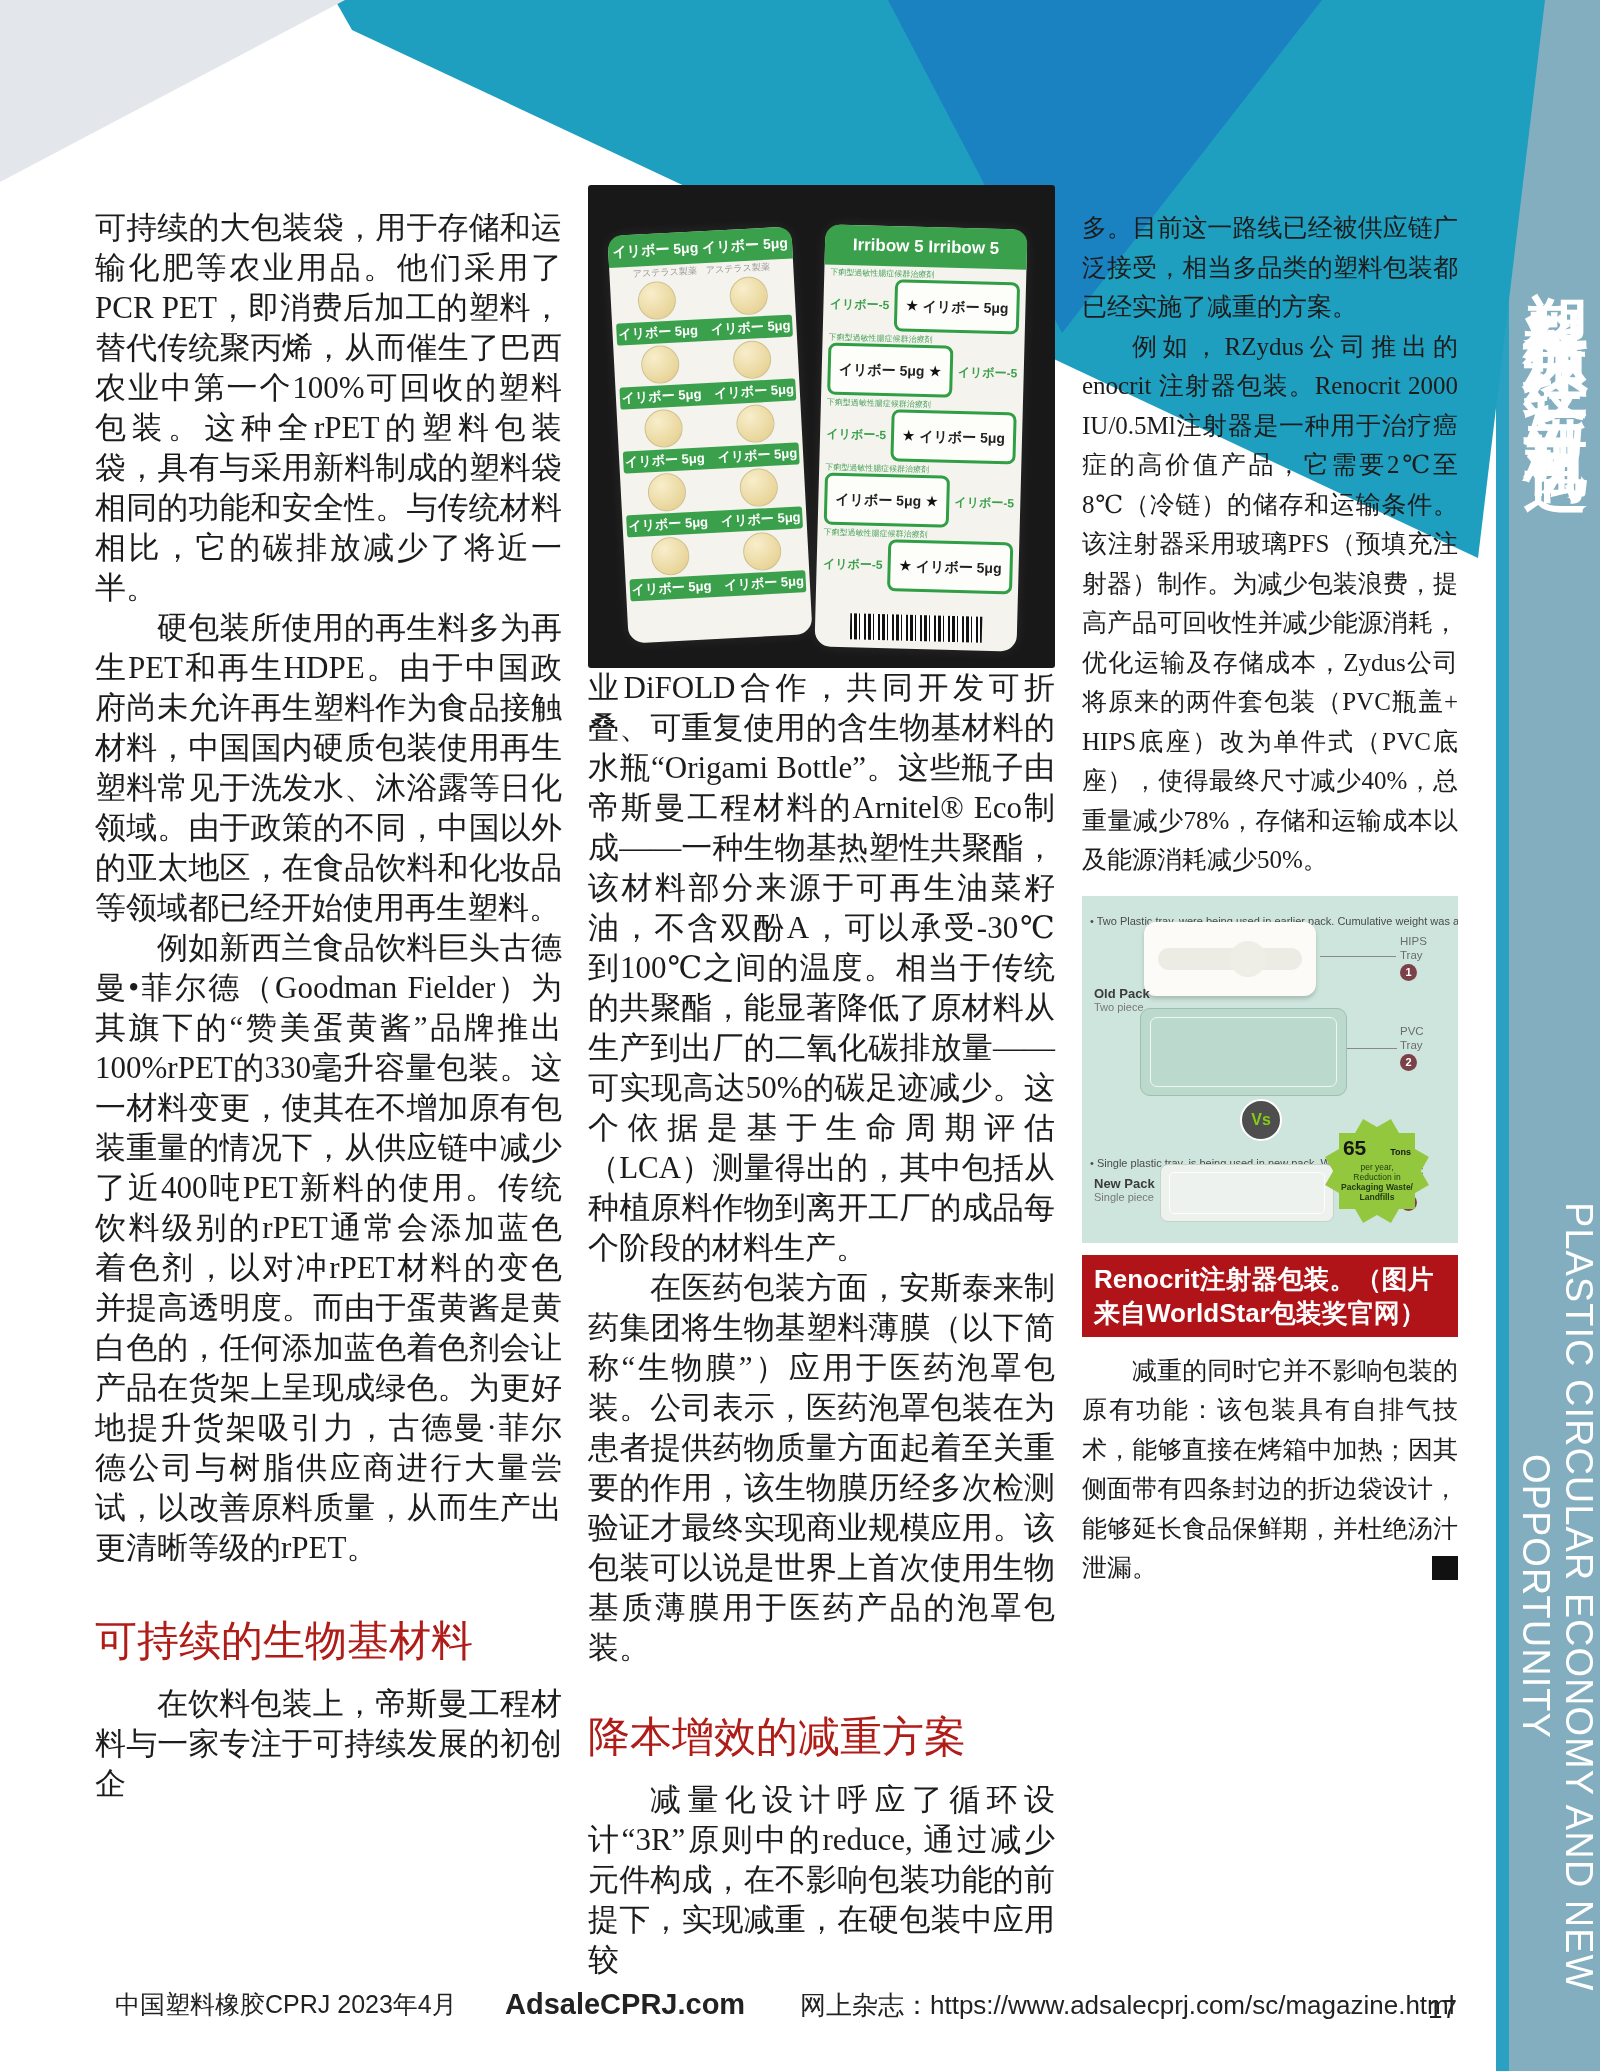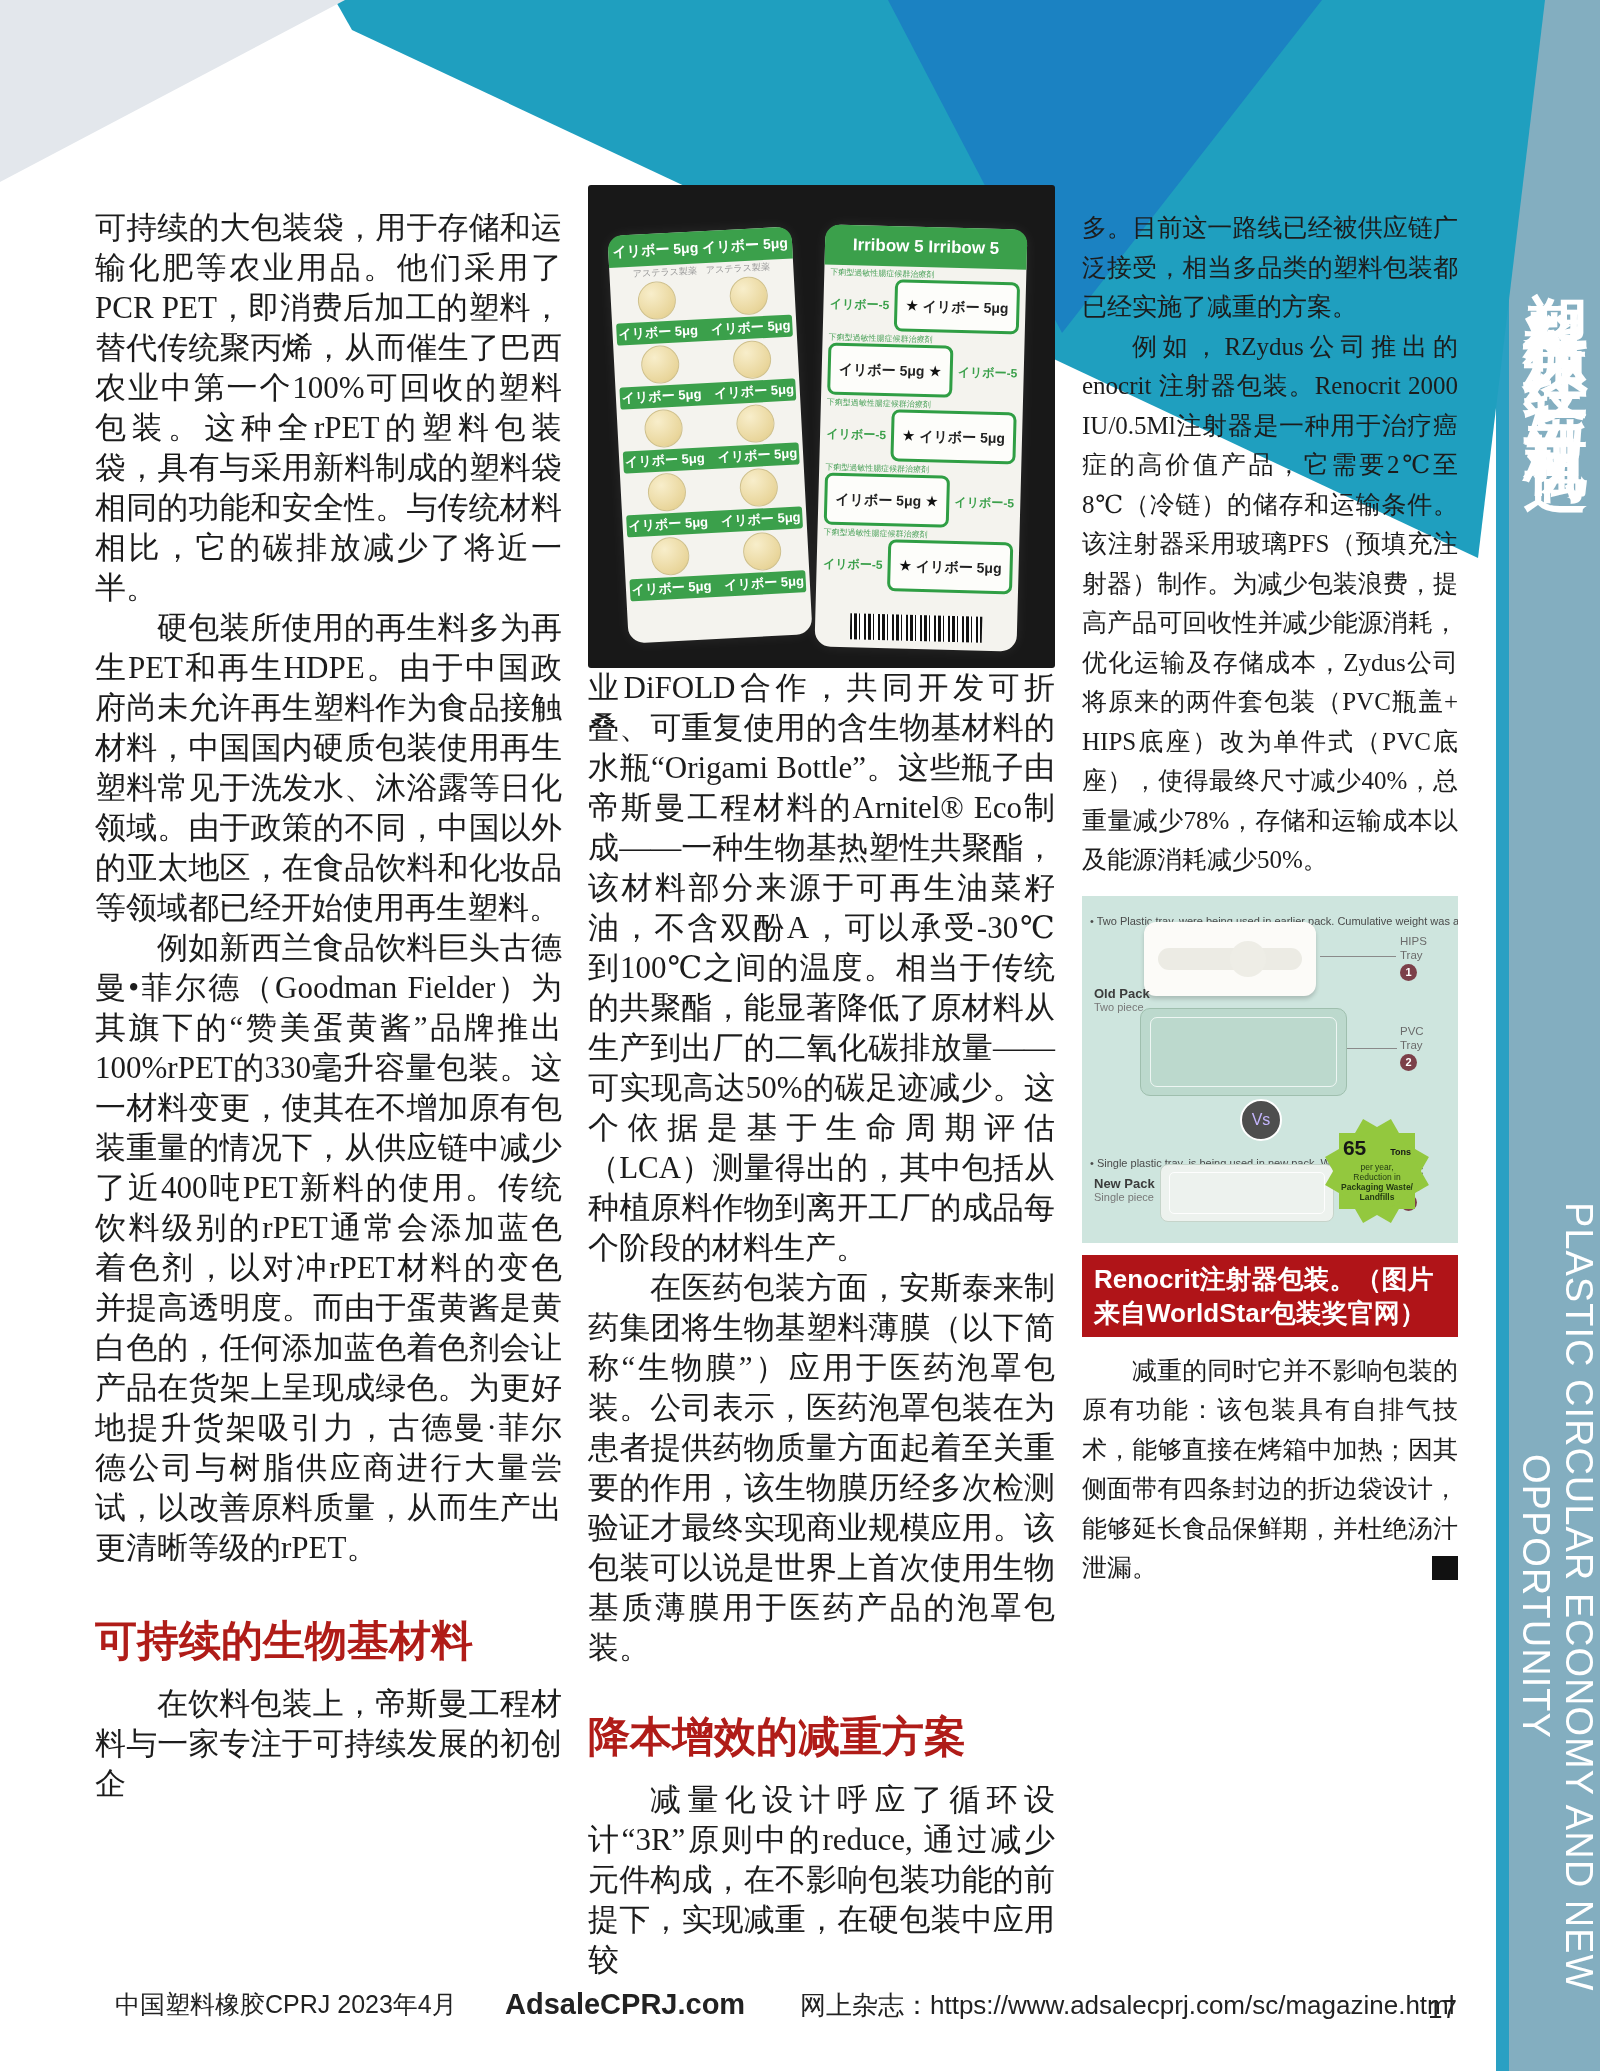"Vs" .vs { color: #c4b5fd -> #84cc16; font-weight: normal -> bold }
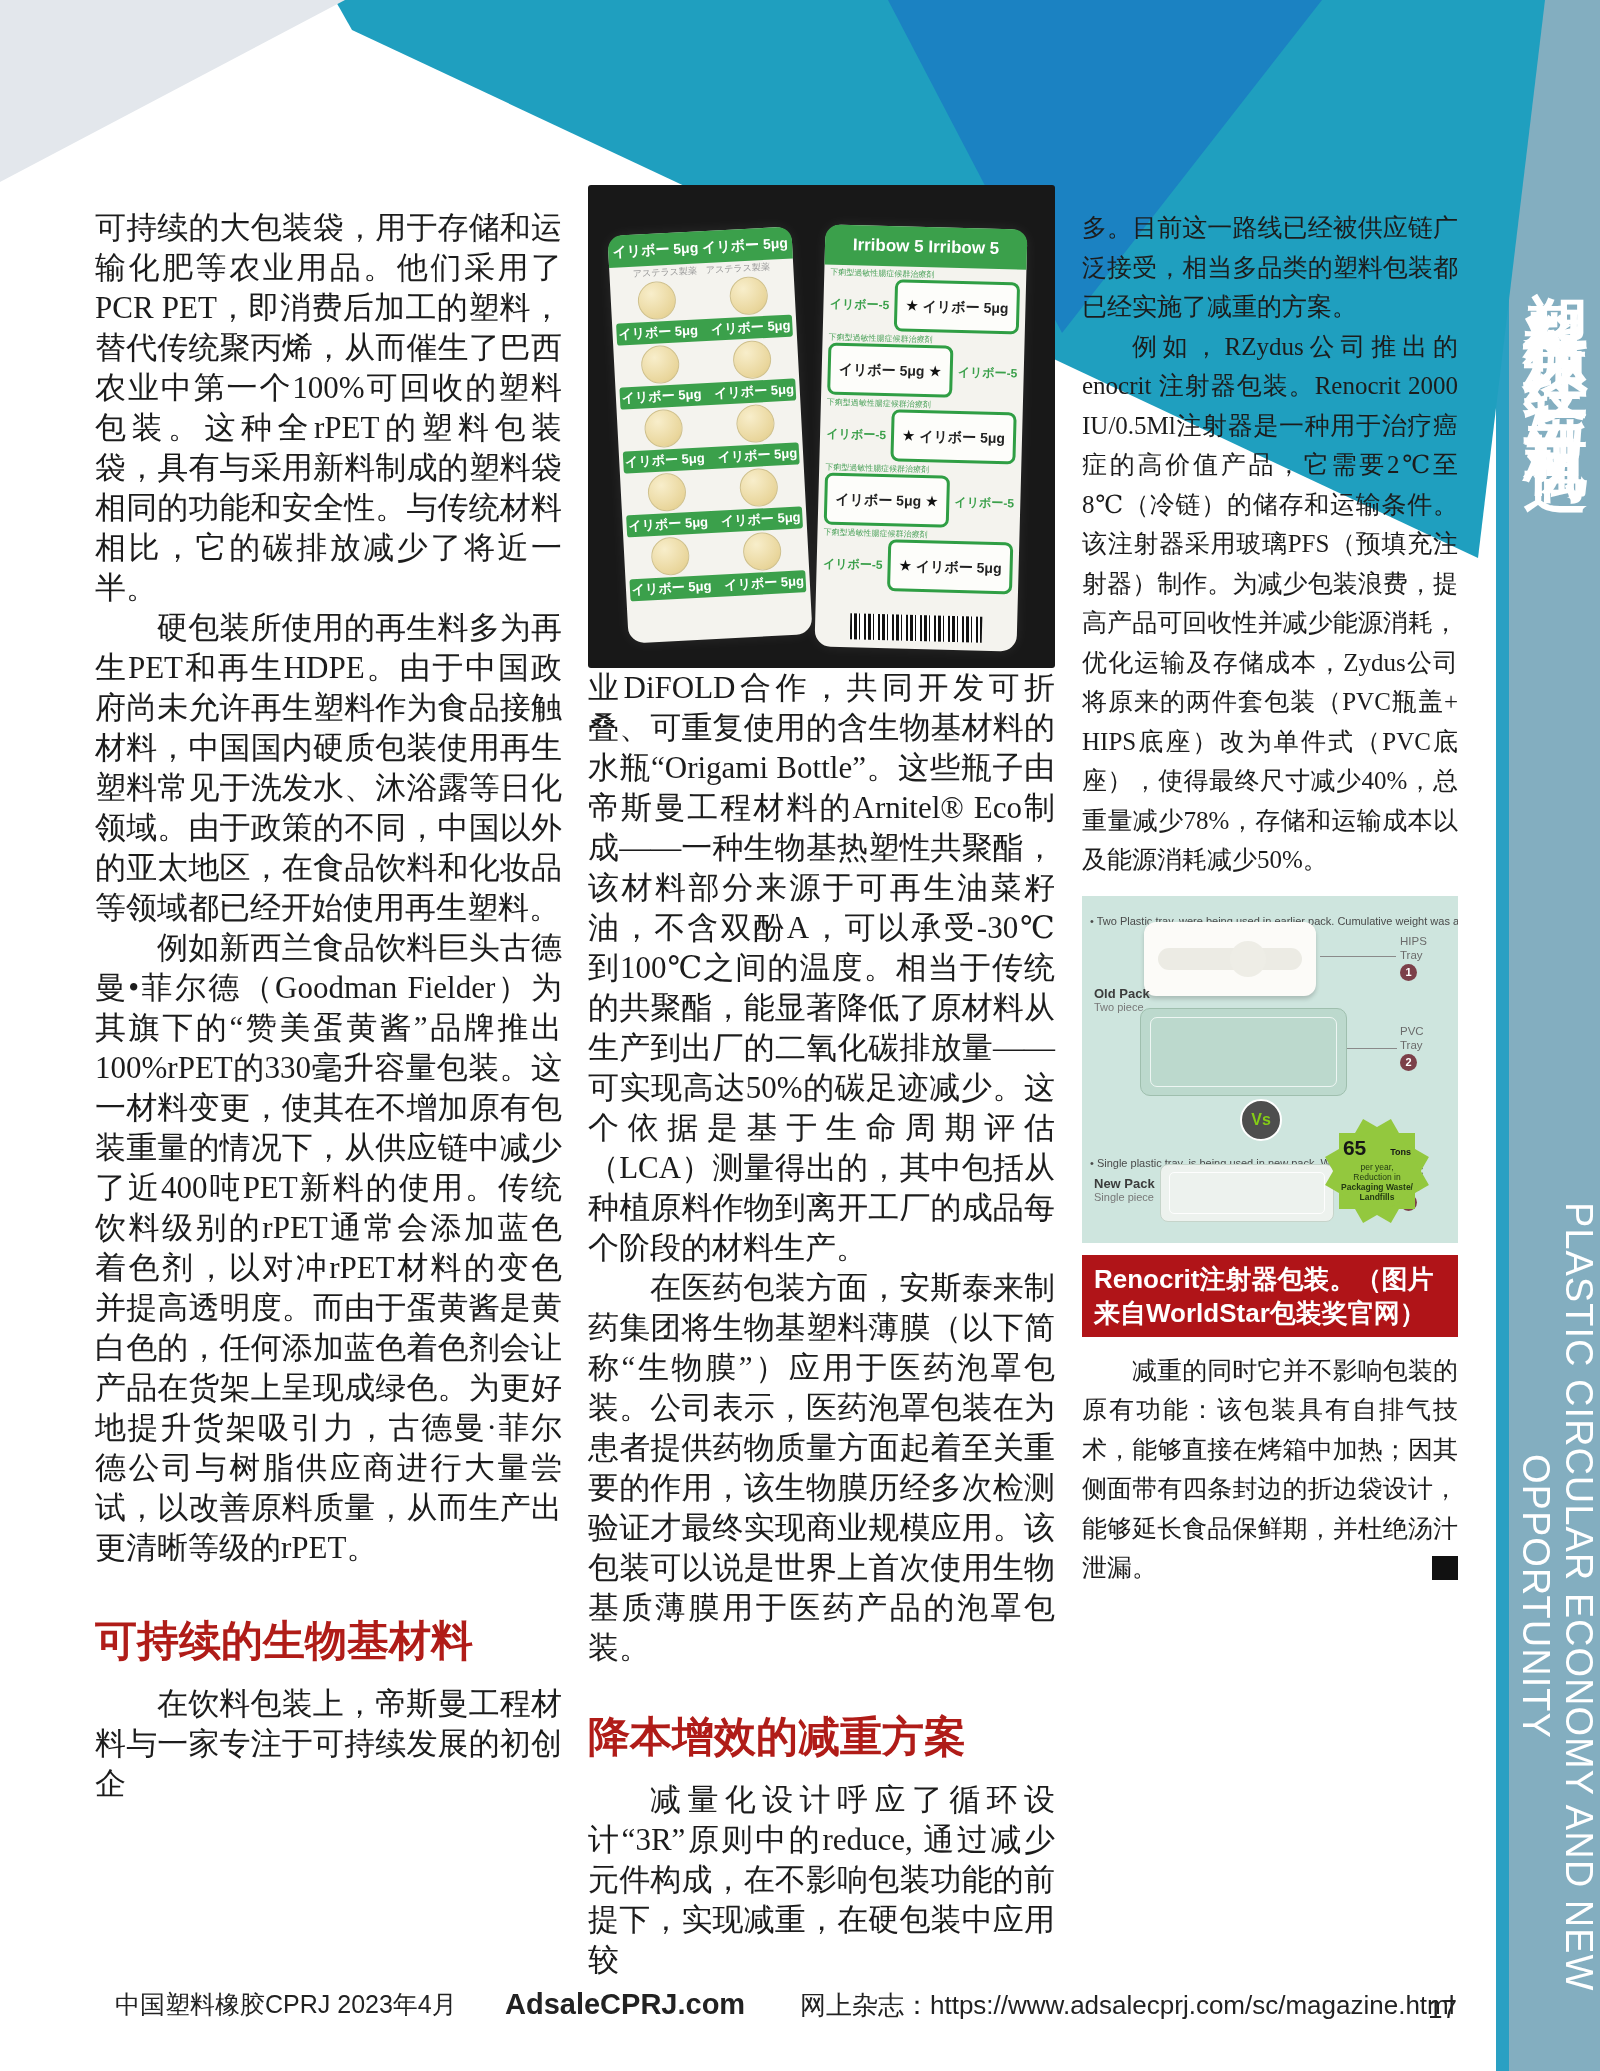"可持续的生物基材料" h2.sec { font-weight: bold -> normal }
